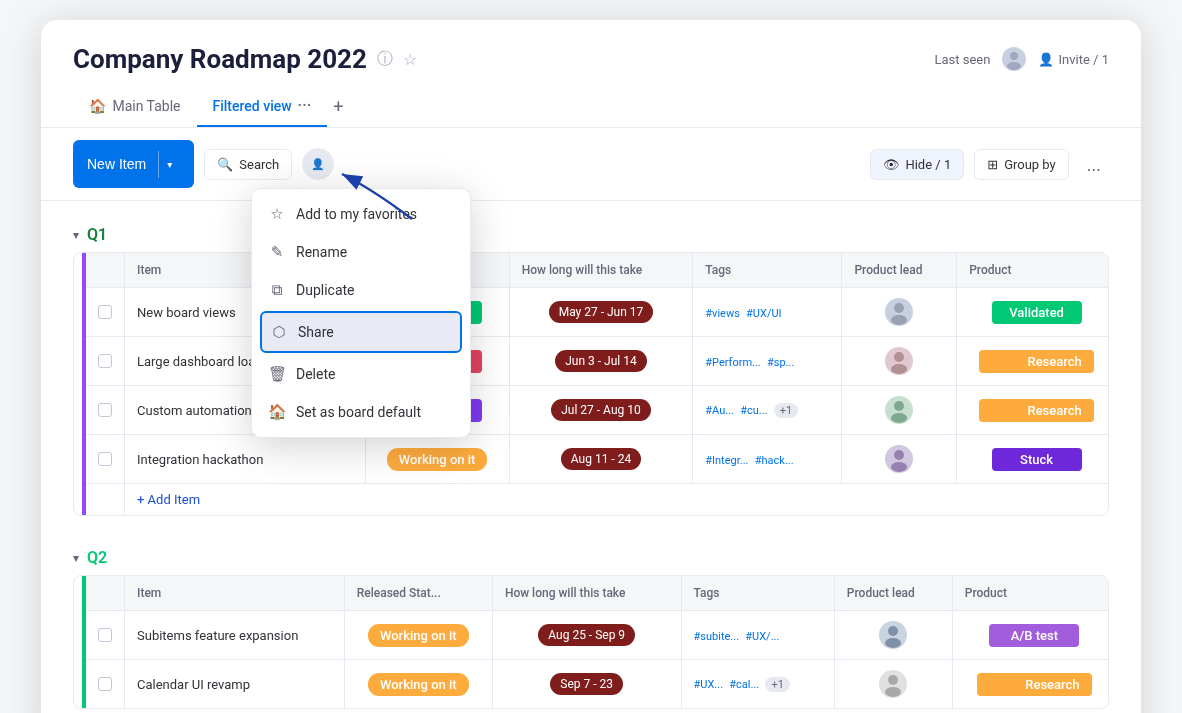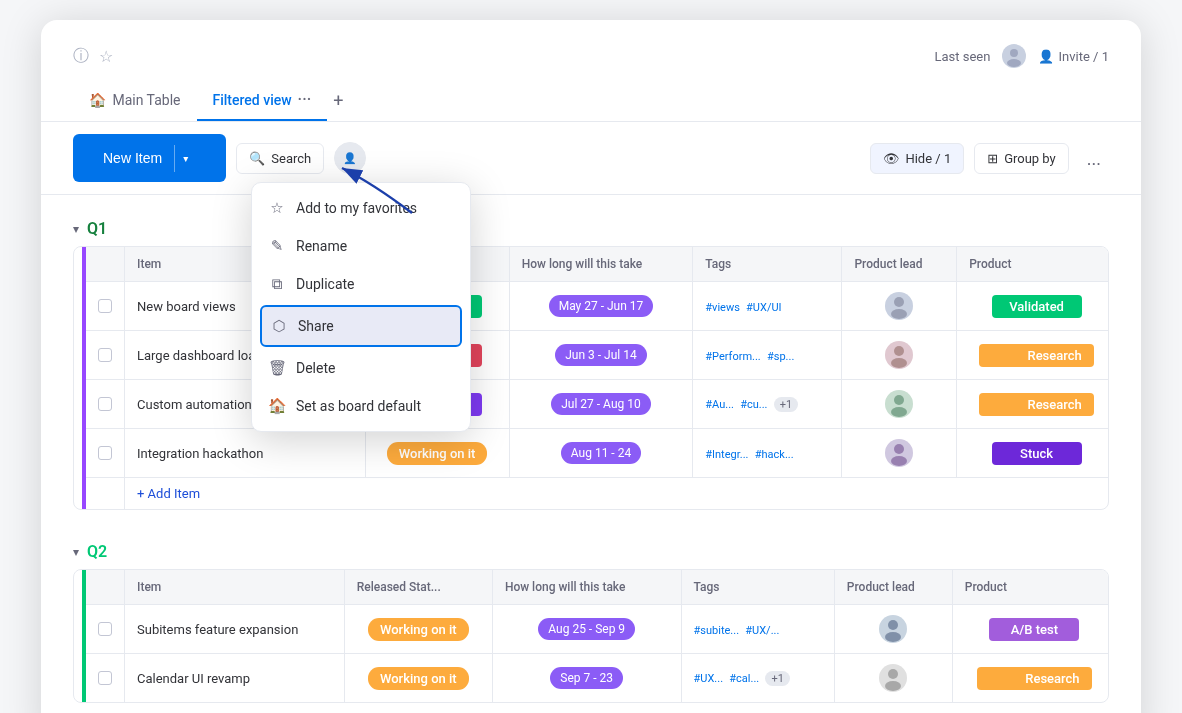"Company Roadmap 2022" span.page-title { html: none -> <span>Company Roadmap 2022</span> }
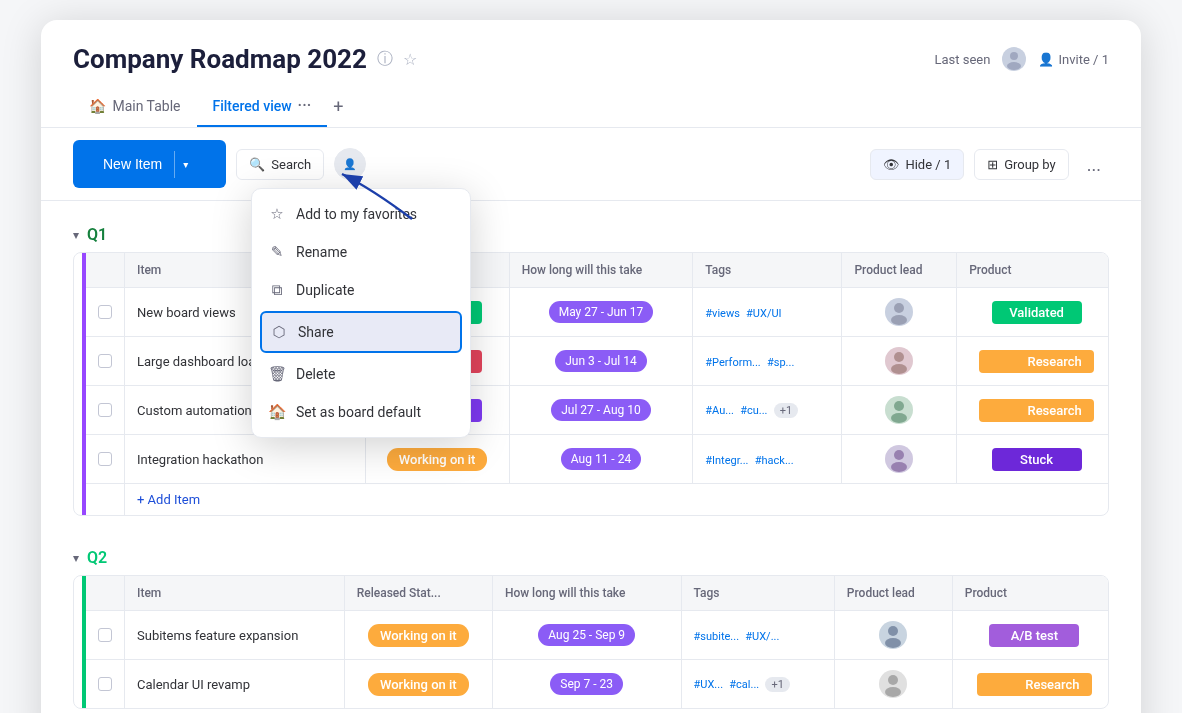"New Item" .new-item-btn { padding: 8px 30px -> 8px 14px }
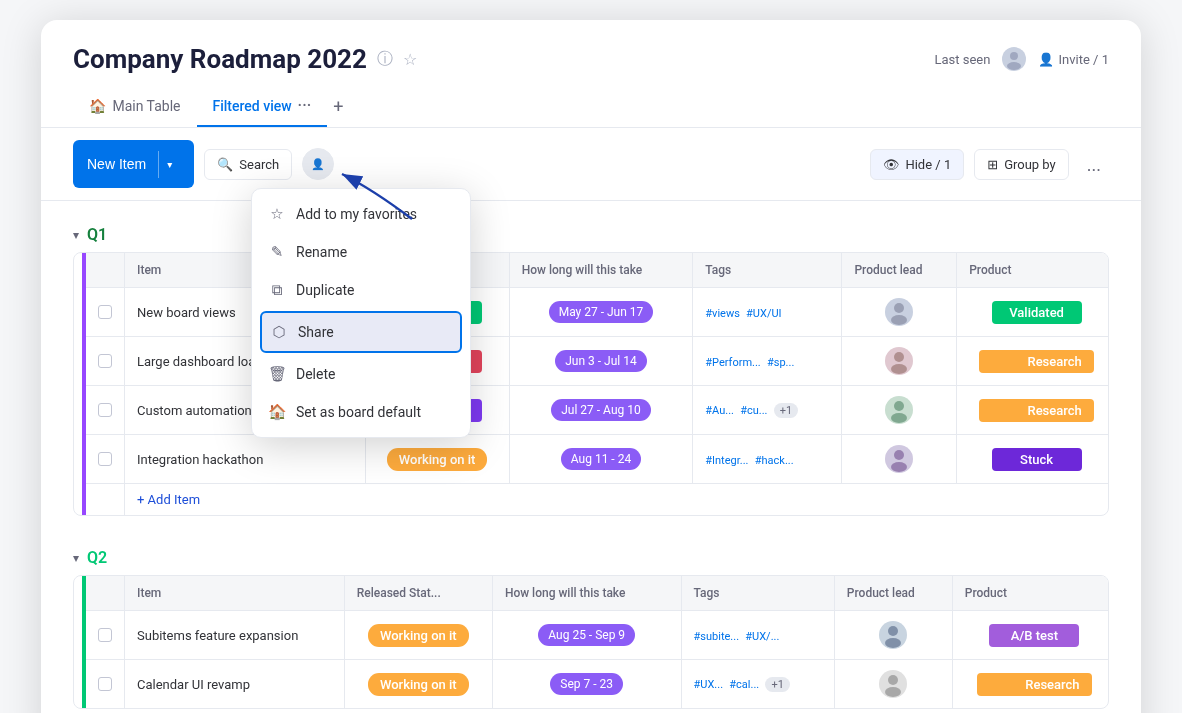"May 27 - Jun 17" .date-badge { background: #8b5cf6 -> #7f1d1d }
